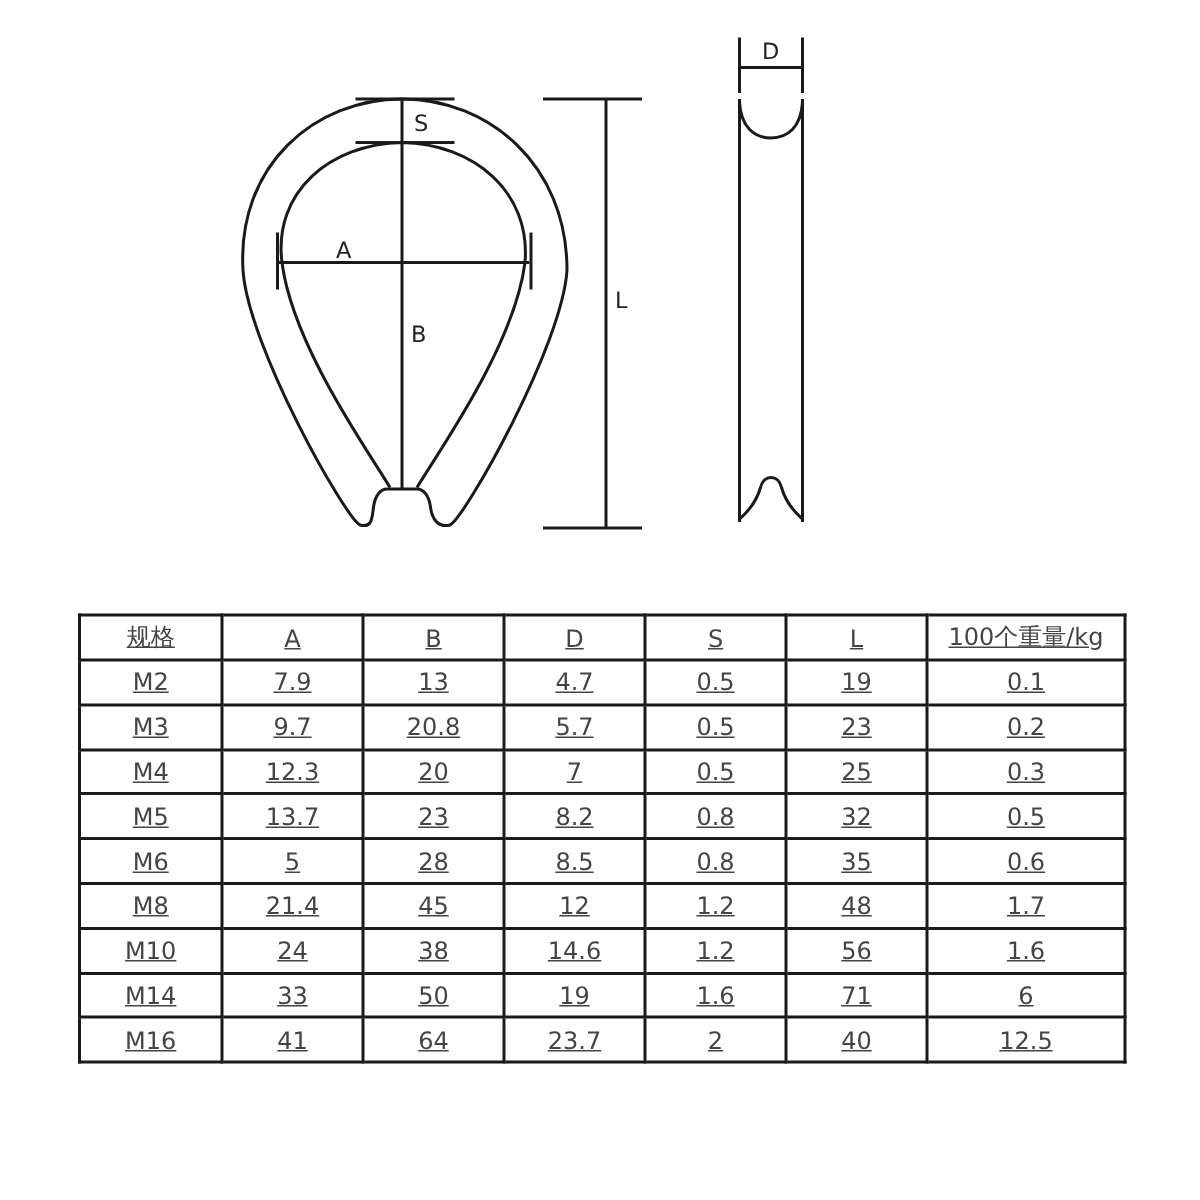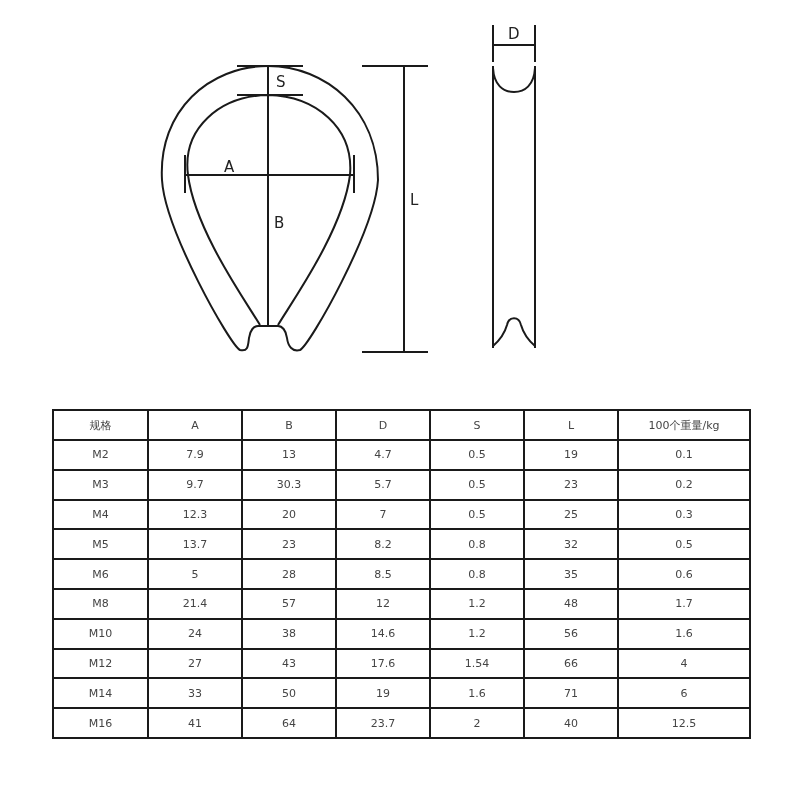"规格" #spec-table { font-size: 11px -> 16px; text-decoration: none -> underline }
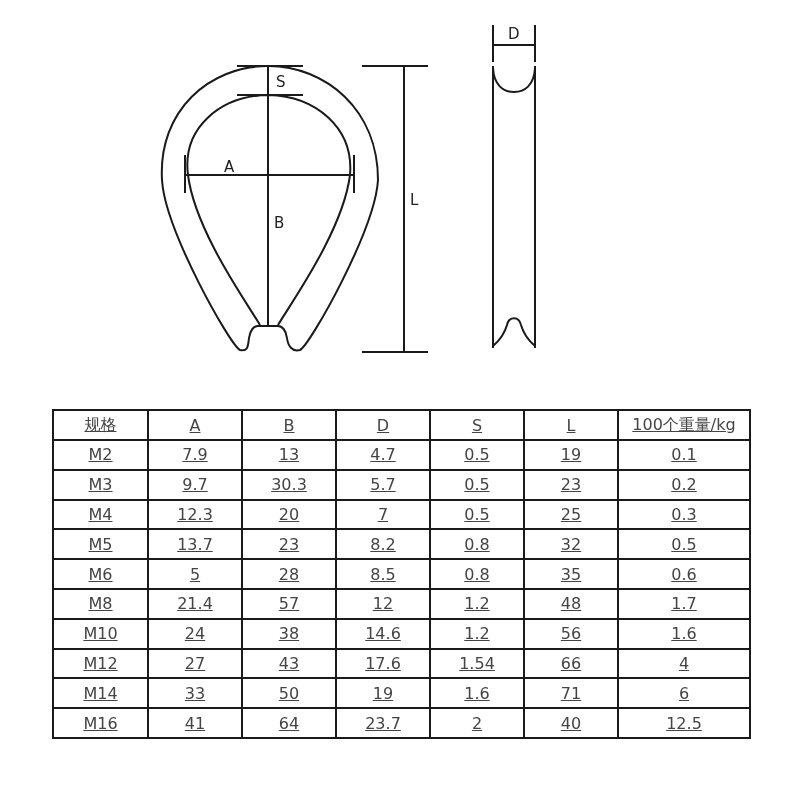"30.3" td.c2 { text: 30.3 -> 20.8 }
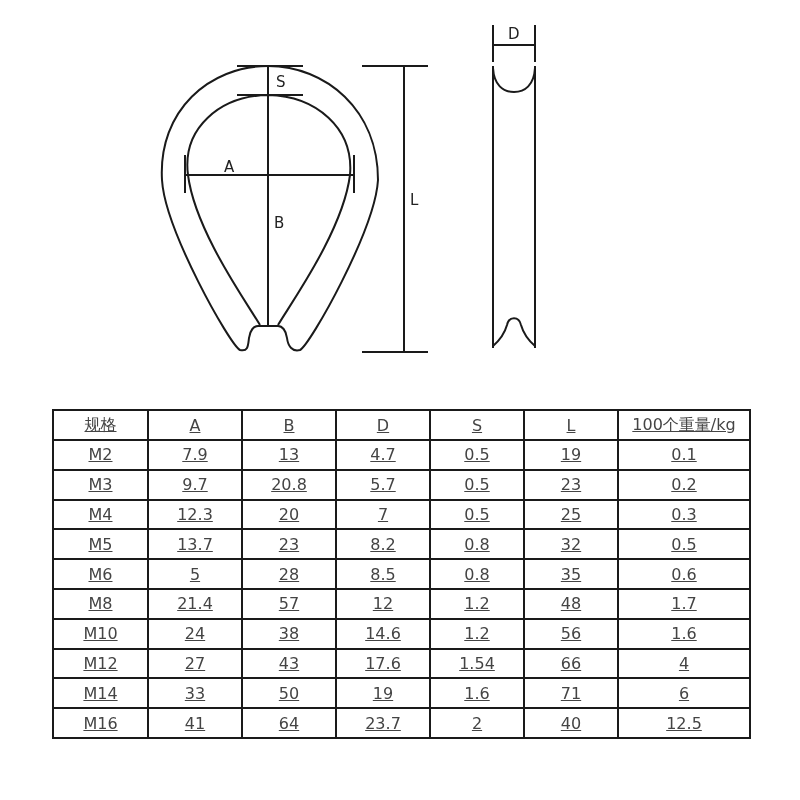"57" td.c2 { text: 57 -> 45 }
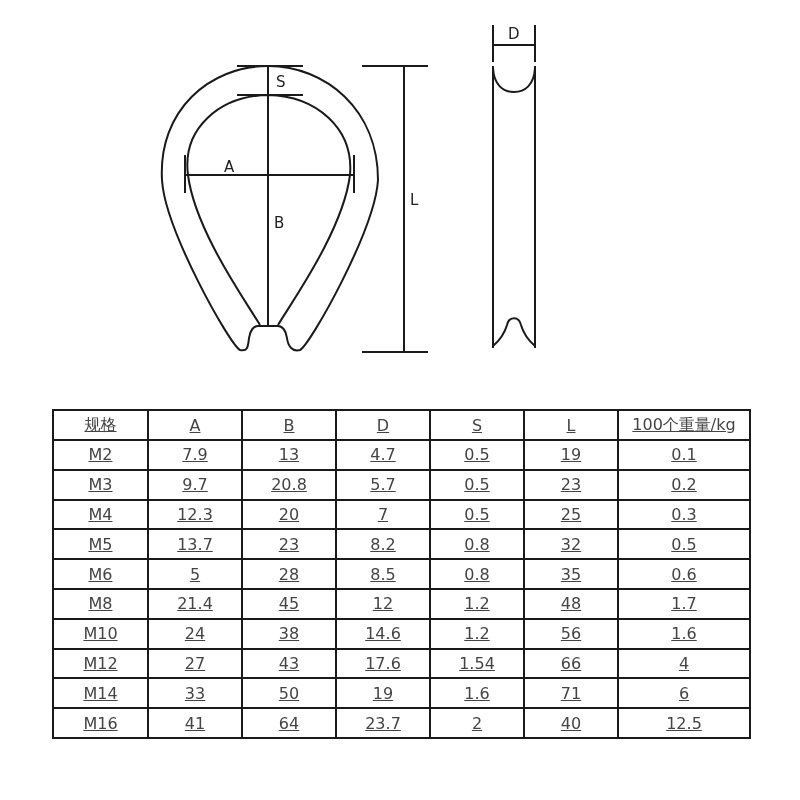"M12" tr { html: <tr> <td>M12</td> <td>27</td> <td>43</td> <td>17.6</td> <td>1.54</td> <td>66</td> <td>4</td> </tr> -> none }
